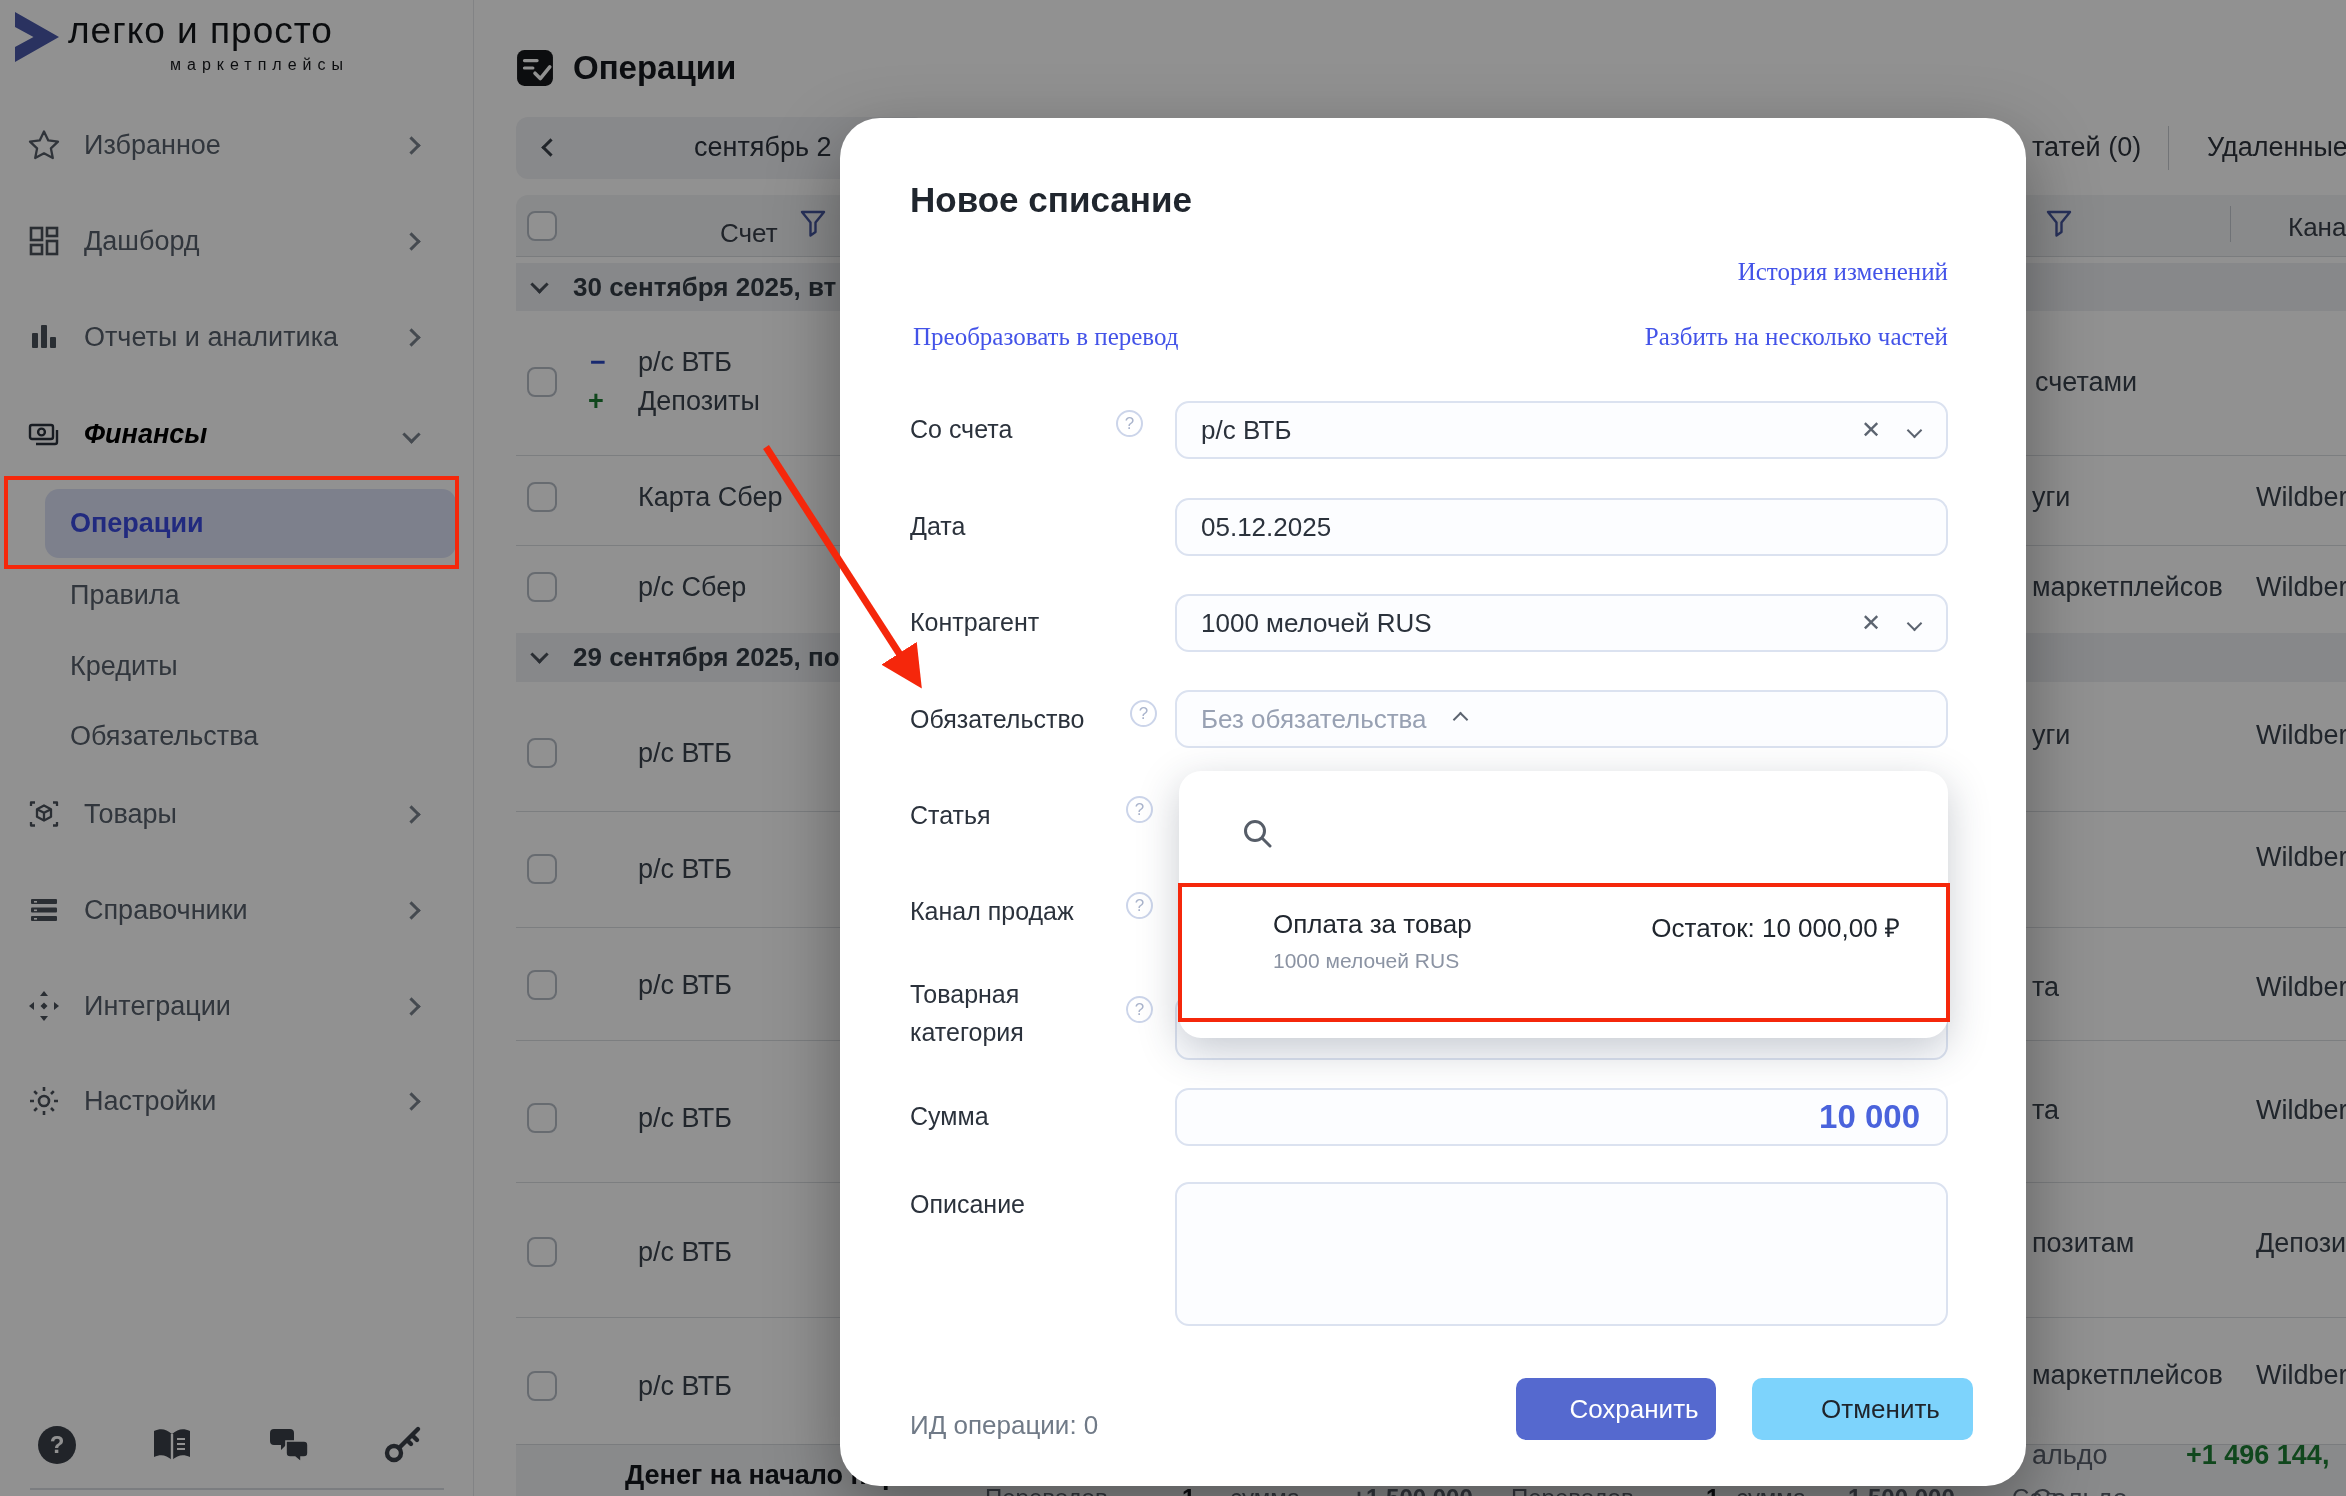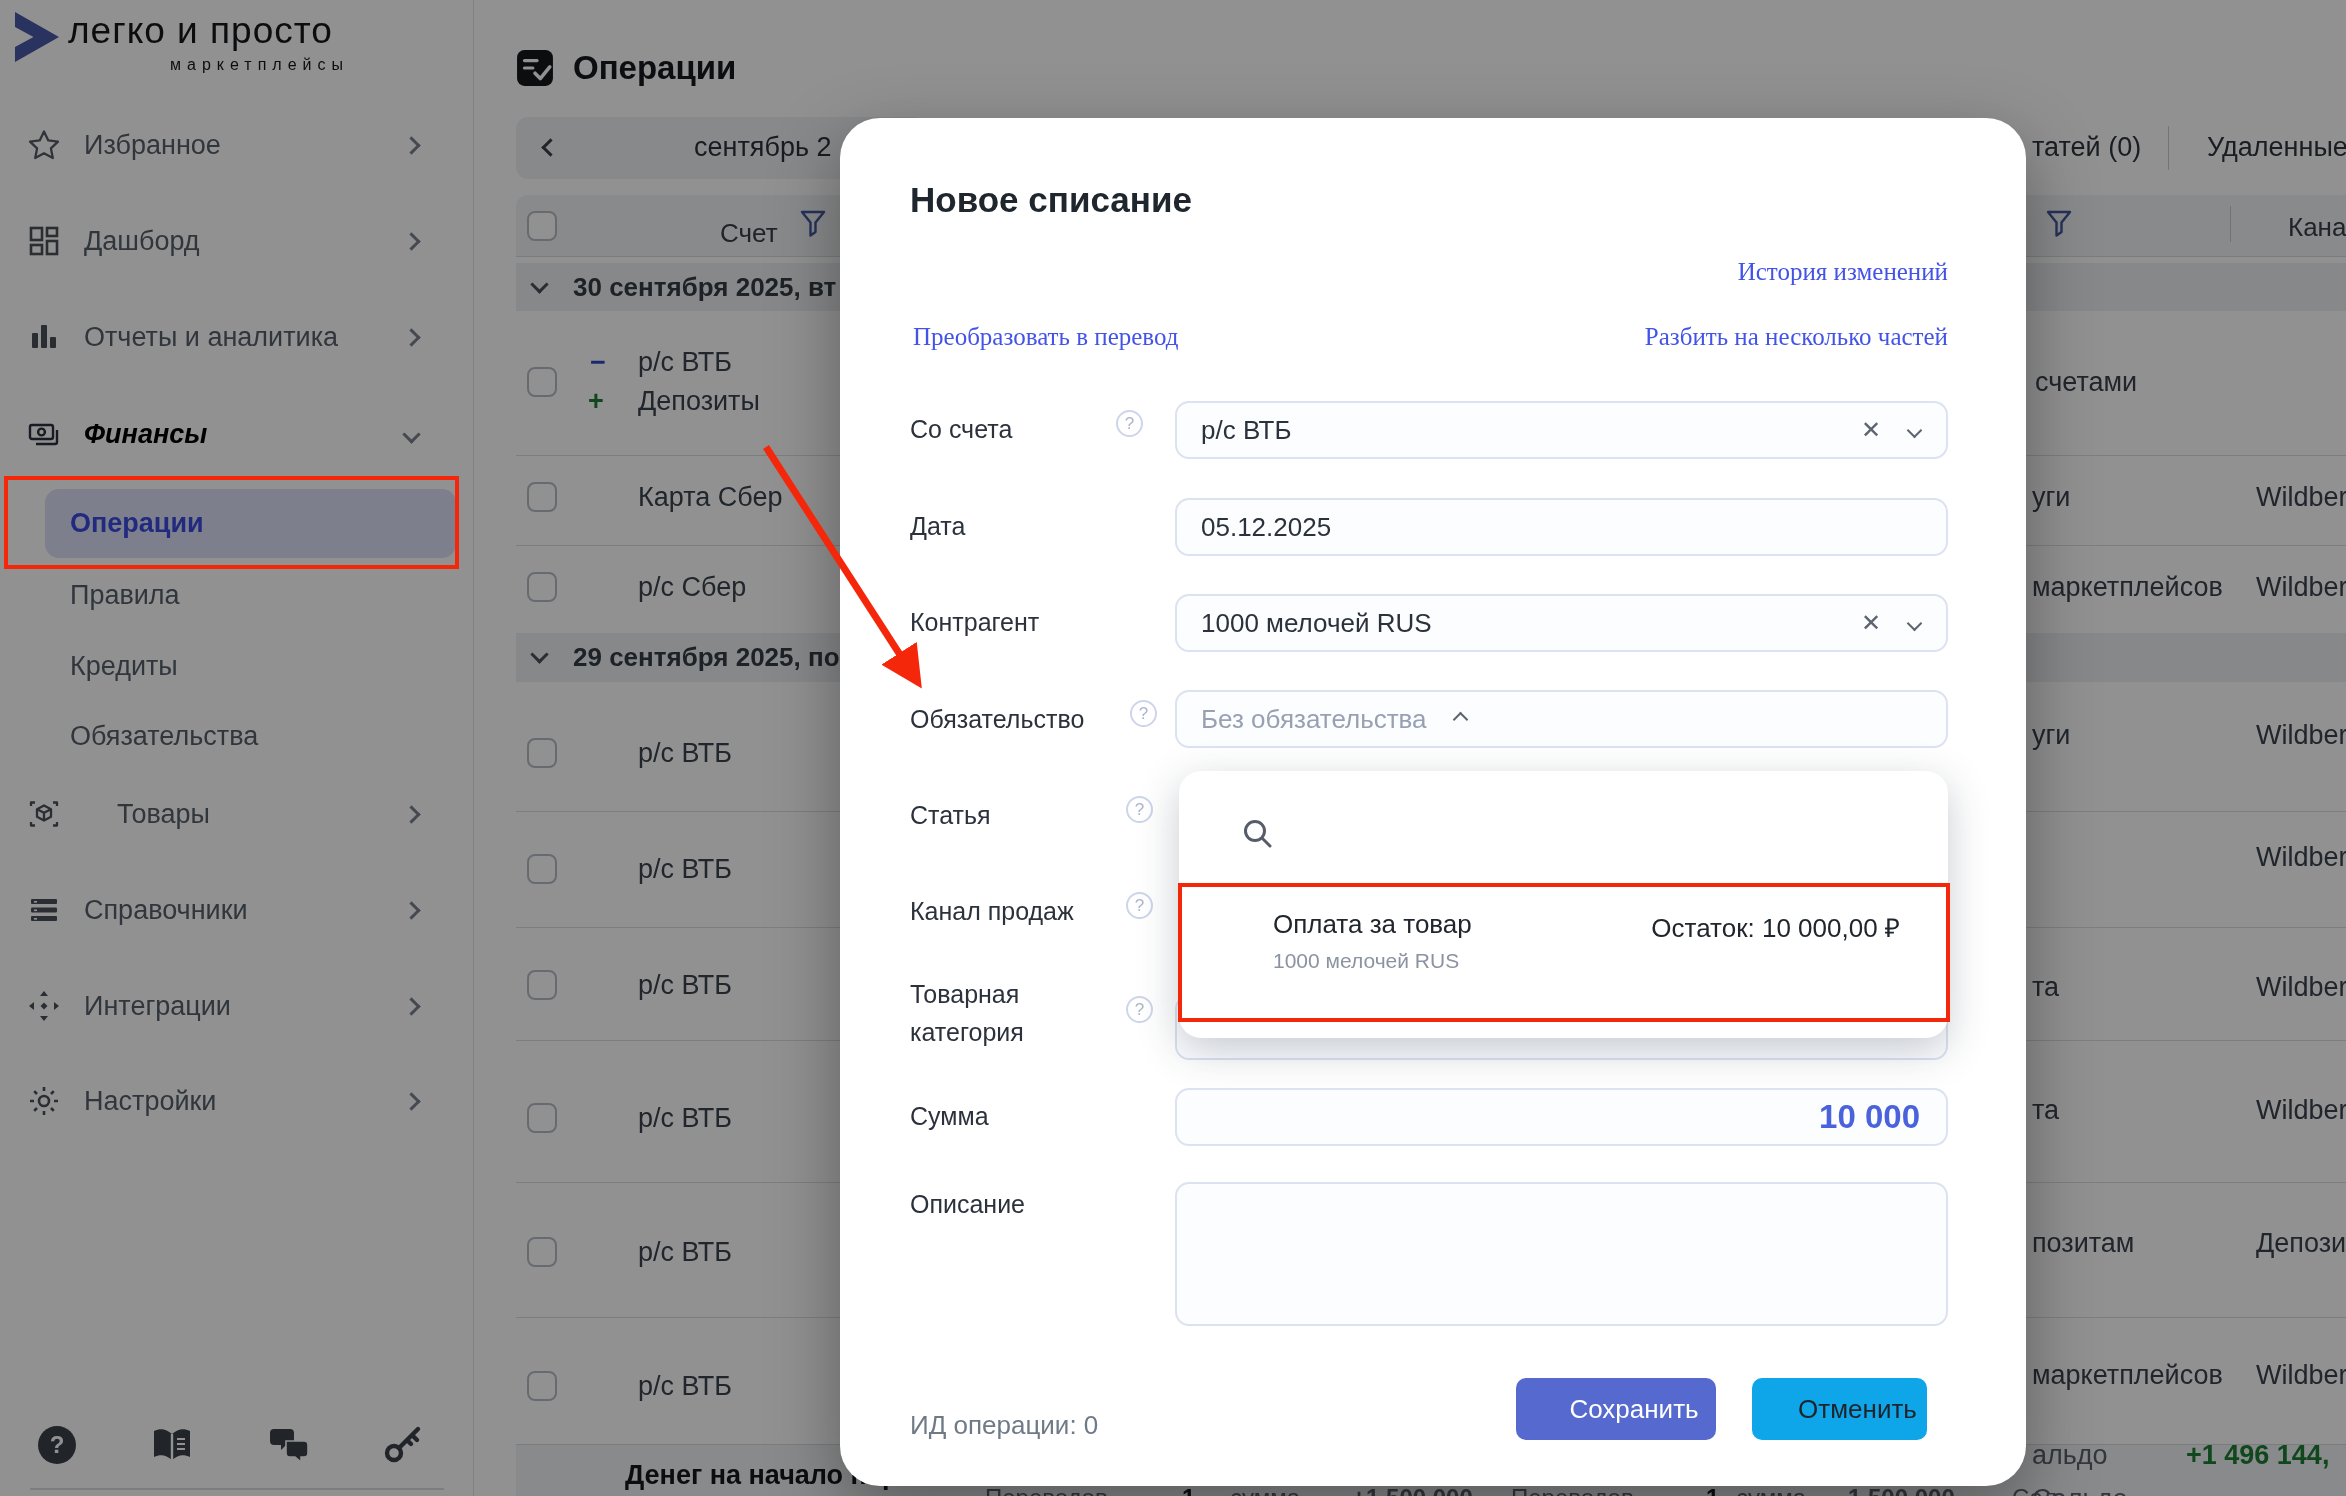"Товары" div.side-item { gap: 33px -> none }
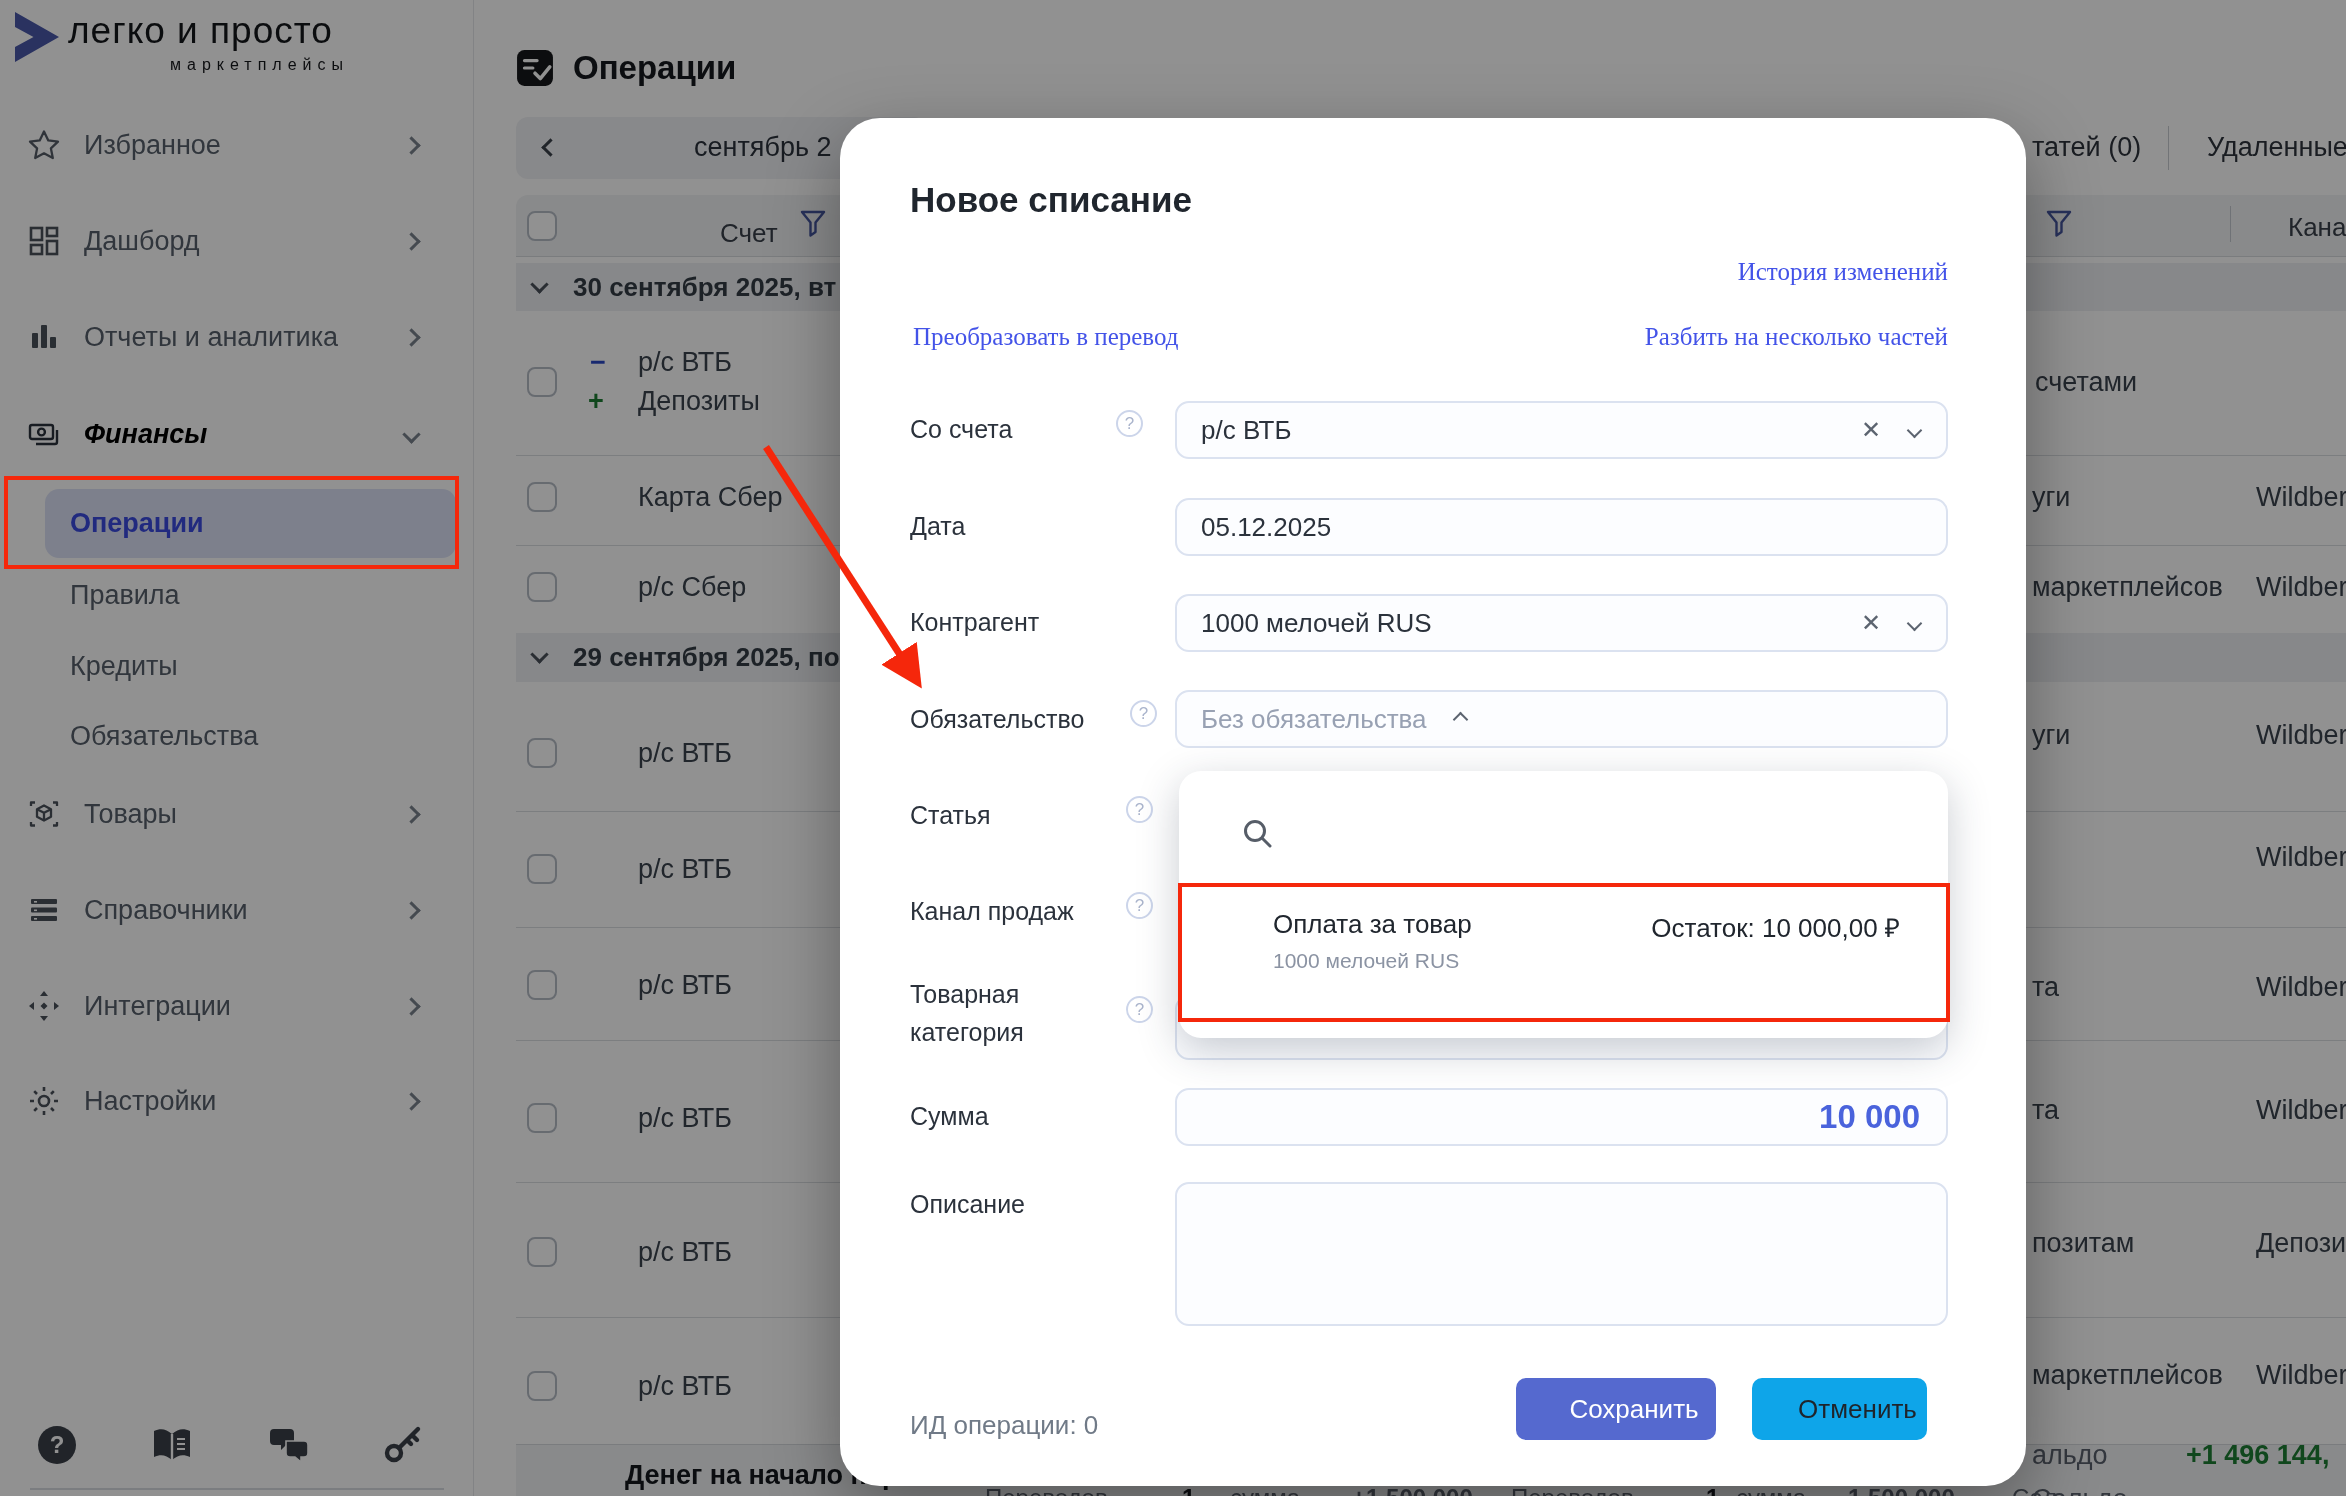"Отменить" #btn-cancel { background: #0ea5e9 -> #7dd3fc; width: 175px -> 221px }
